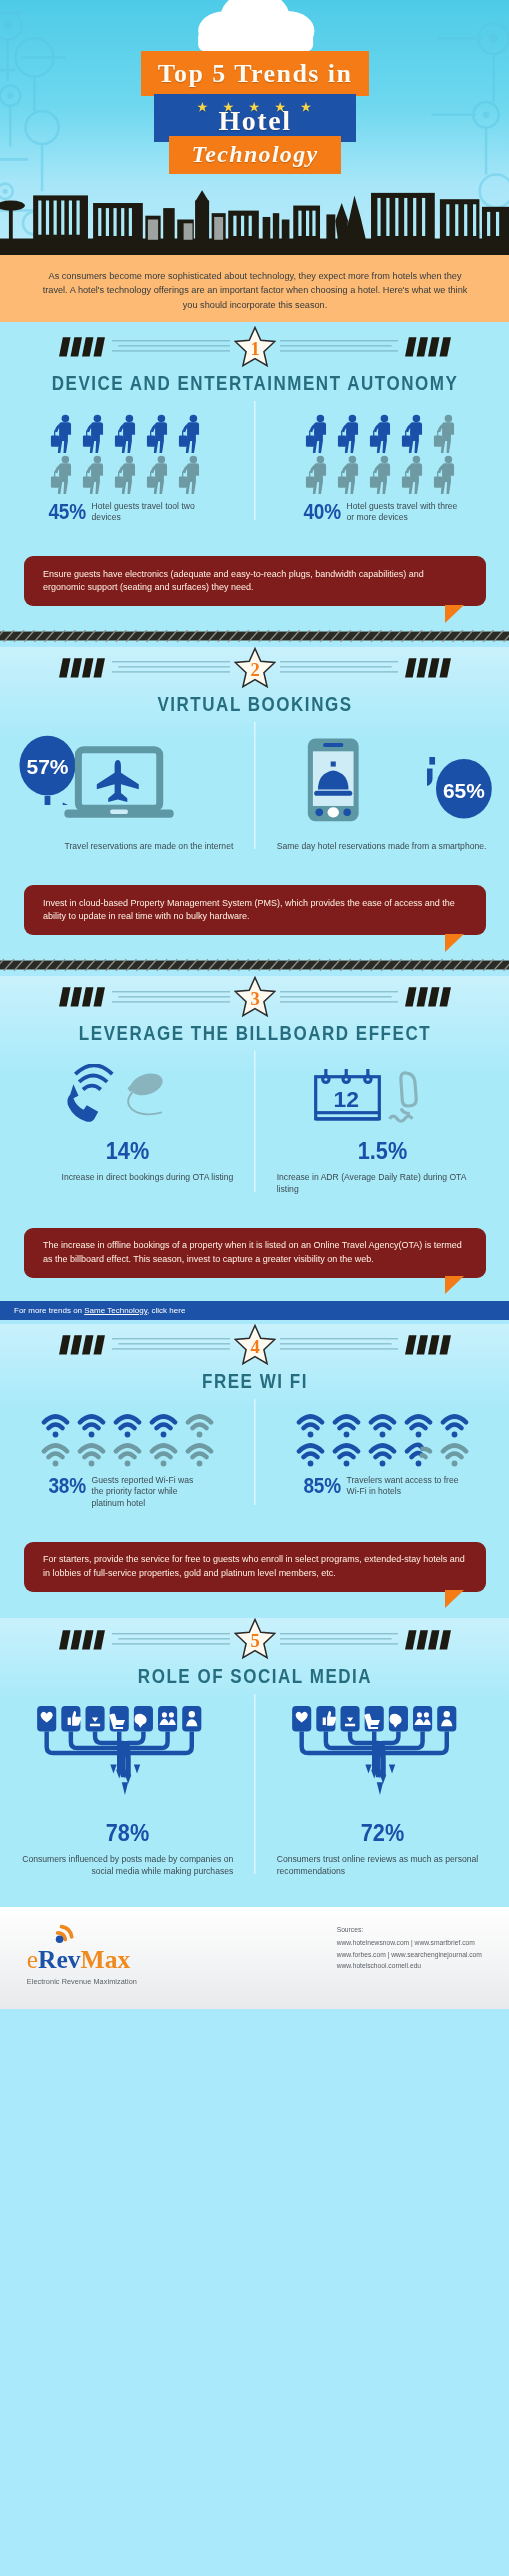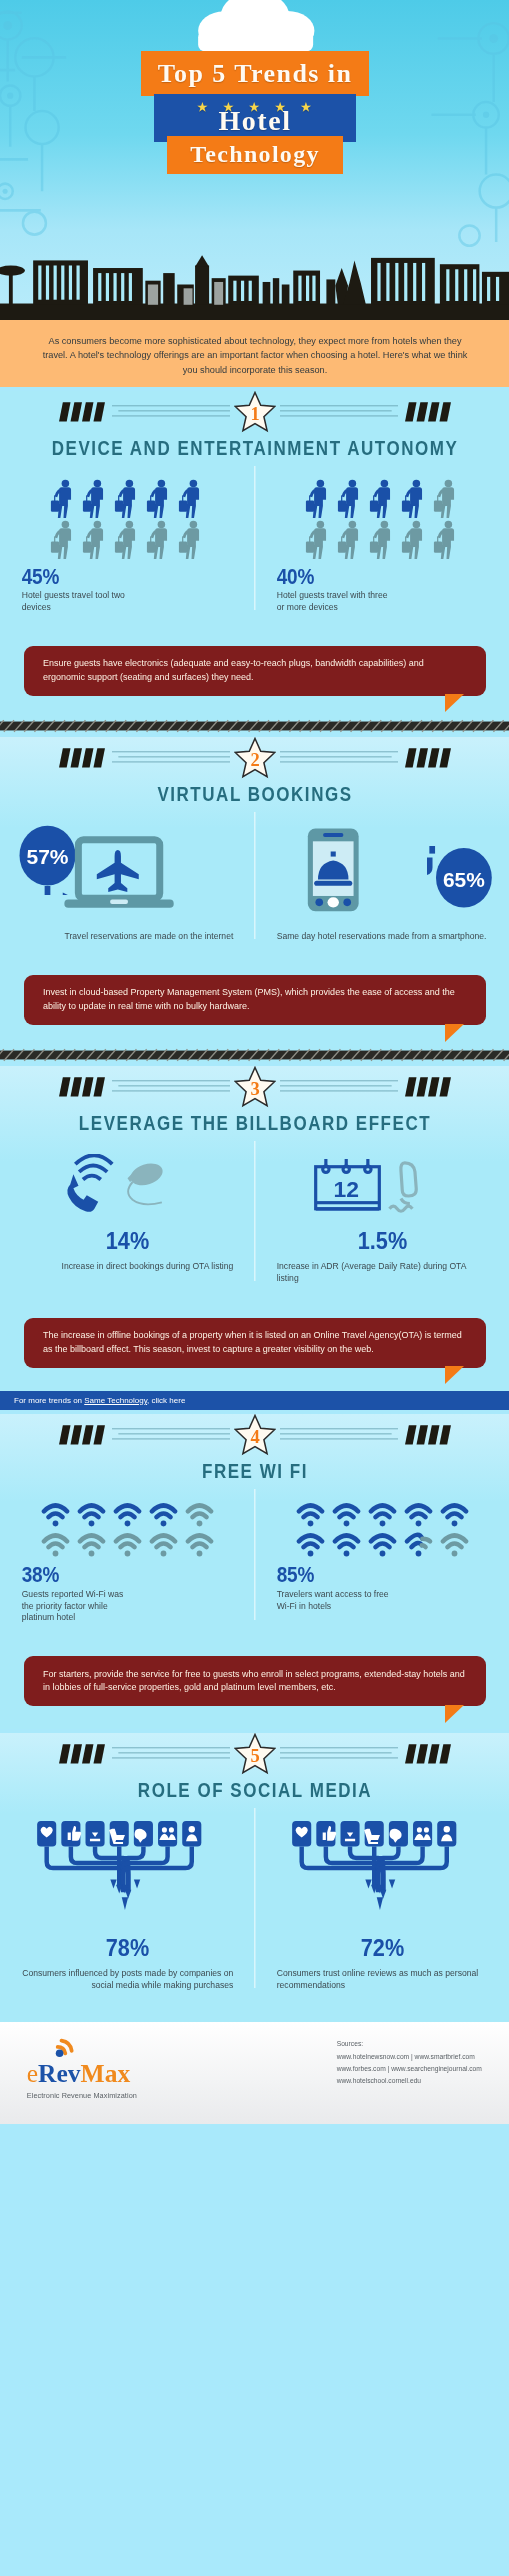"Top 5 Trends in" .header { height: 320px -> 255px }
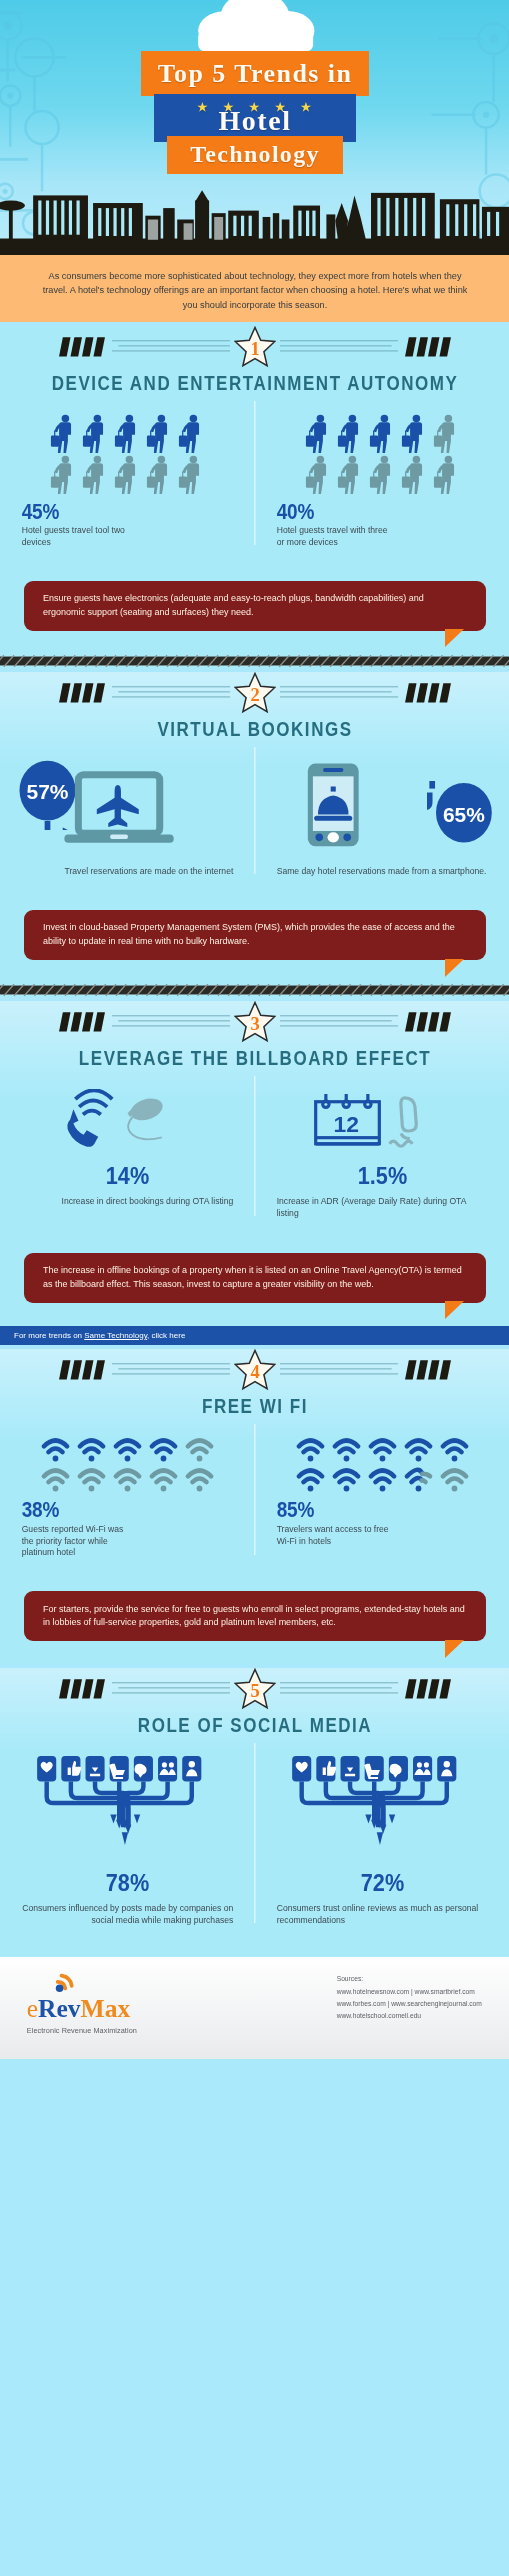"Technology" .band-3 { font-style: none -> italic }
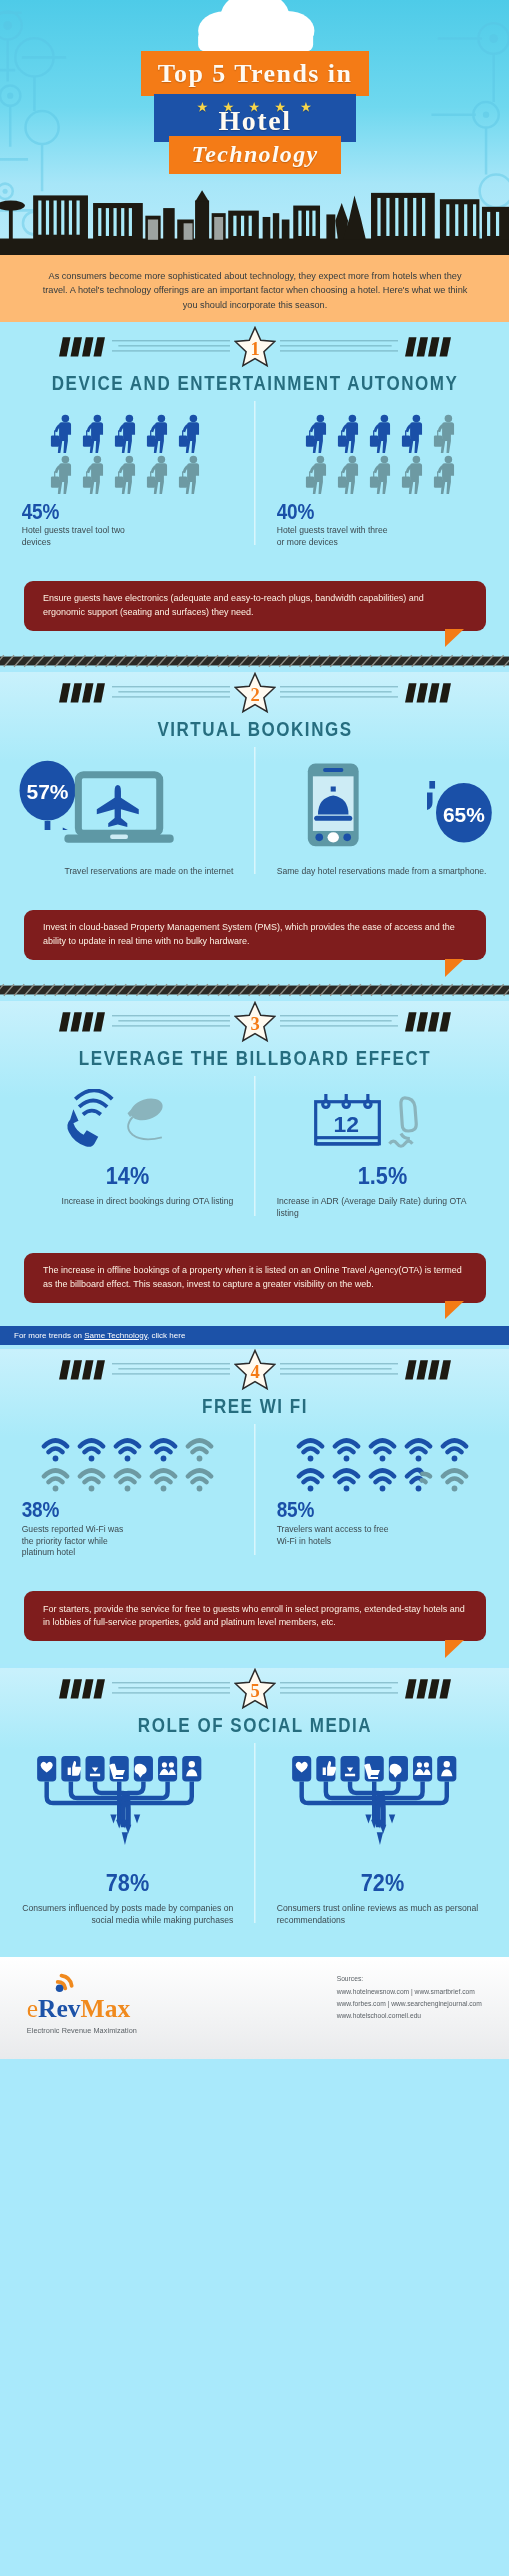"45%" .stat-line { flex-direction: column -> none }
